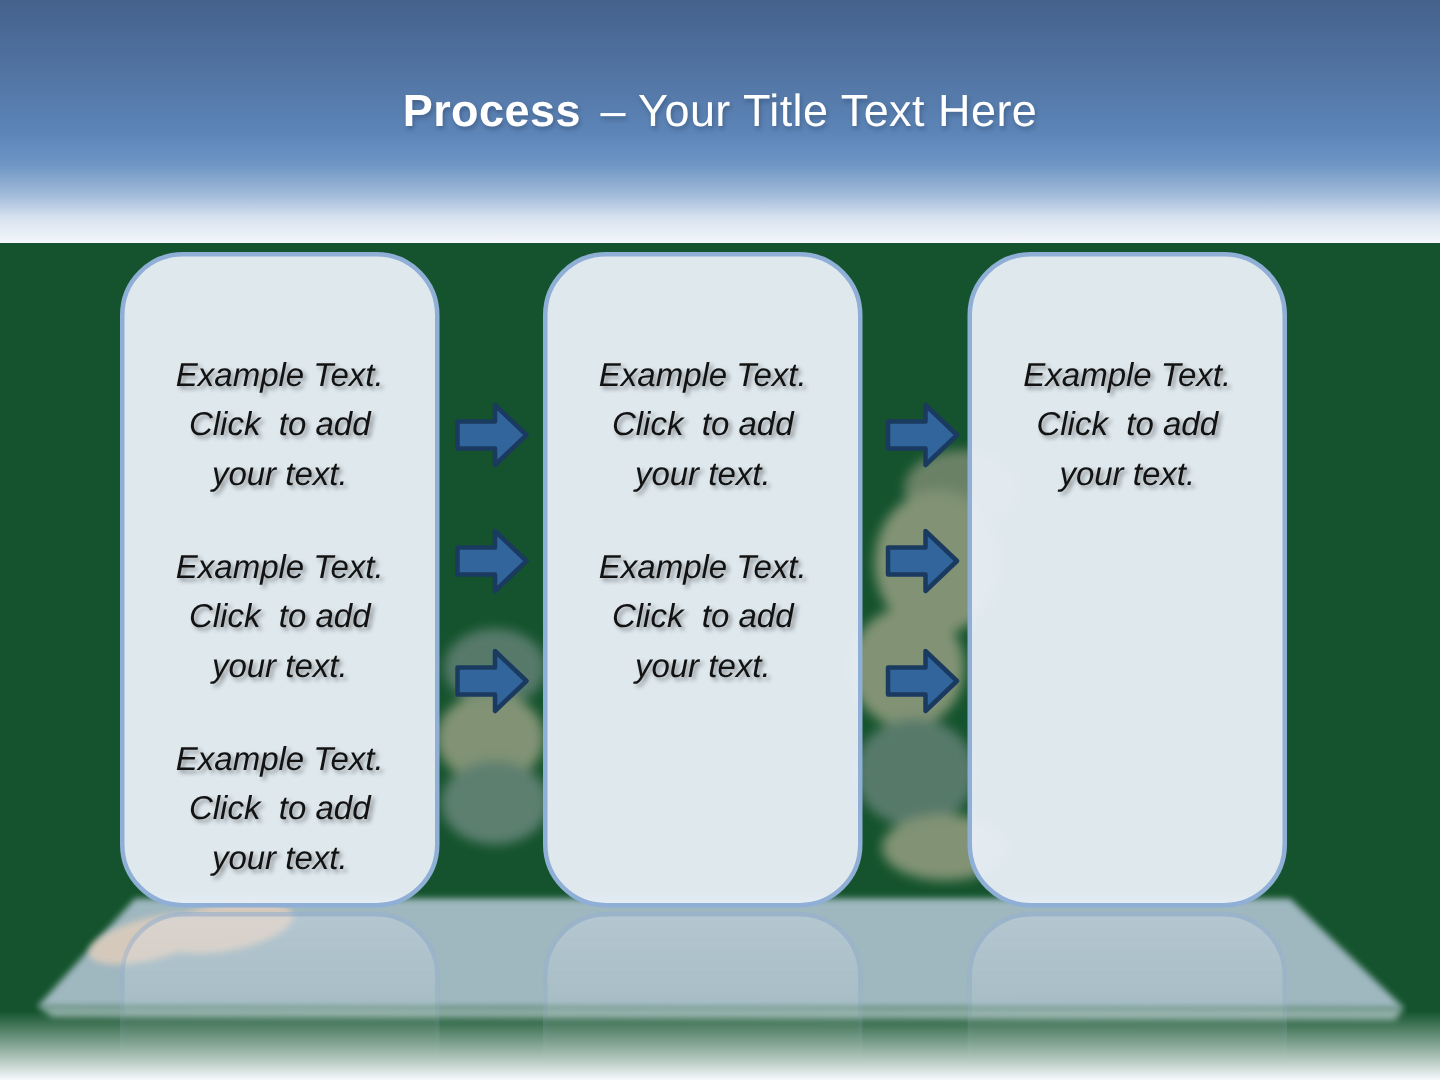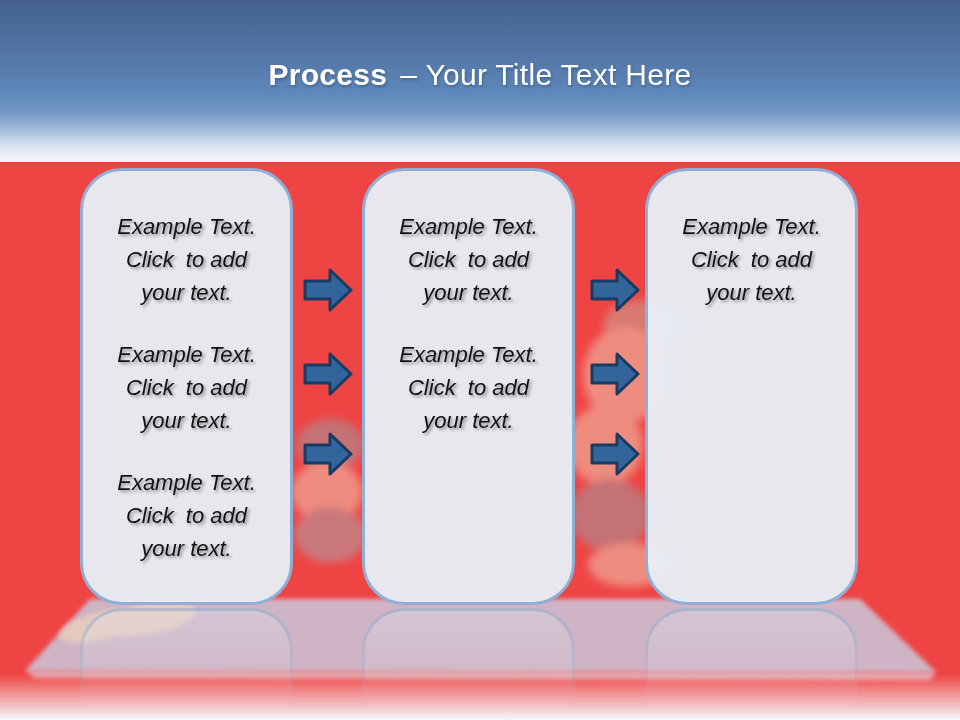"Process – Your Title Text" .slide { background: #ef4444 -> #14532d }
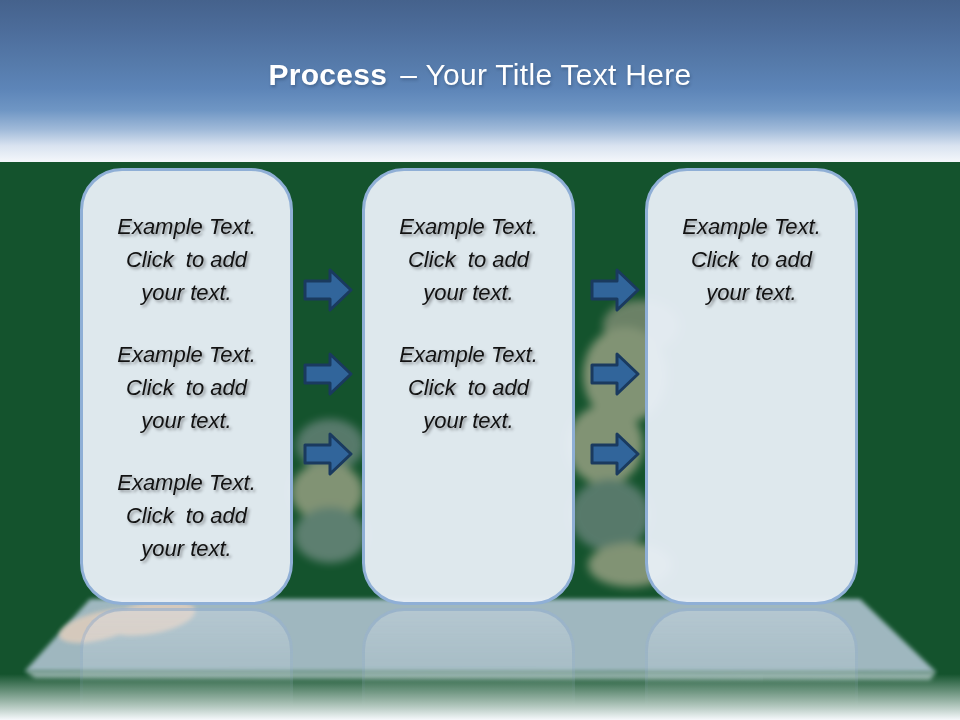"Example Text." .process-box { padding-top: 39px -> 62px }
